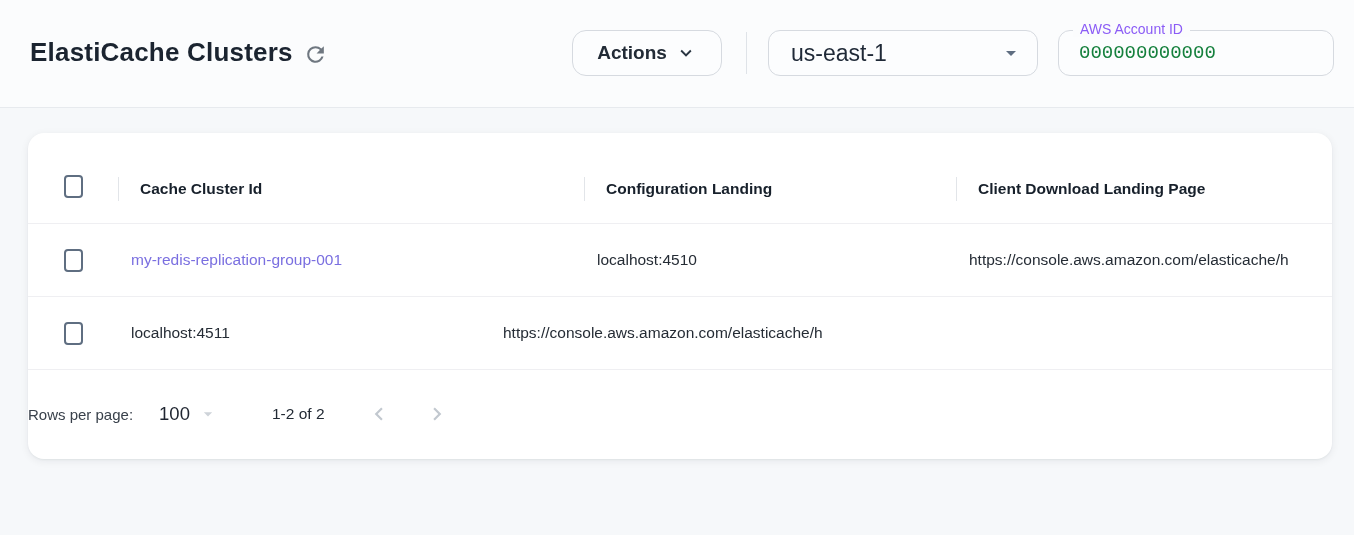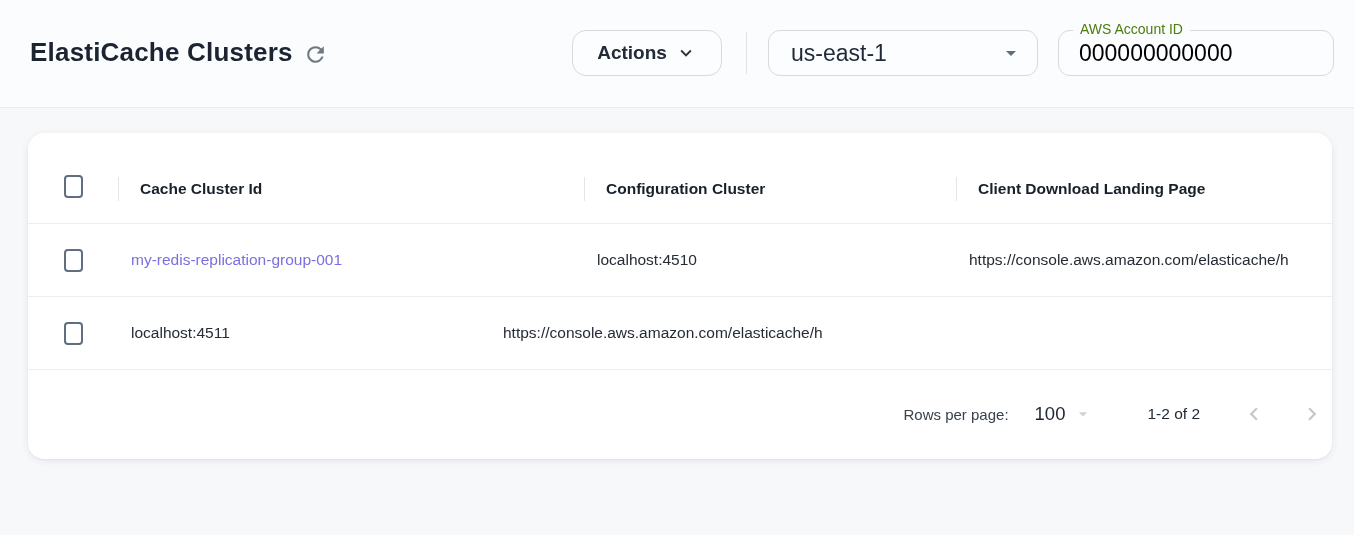"AWS Account ID" .account-label { color: #4d7c0f -> #8b5cf6 }
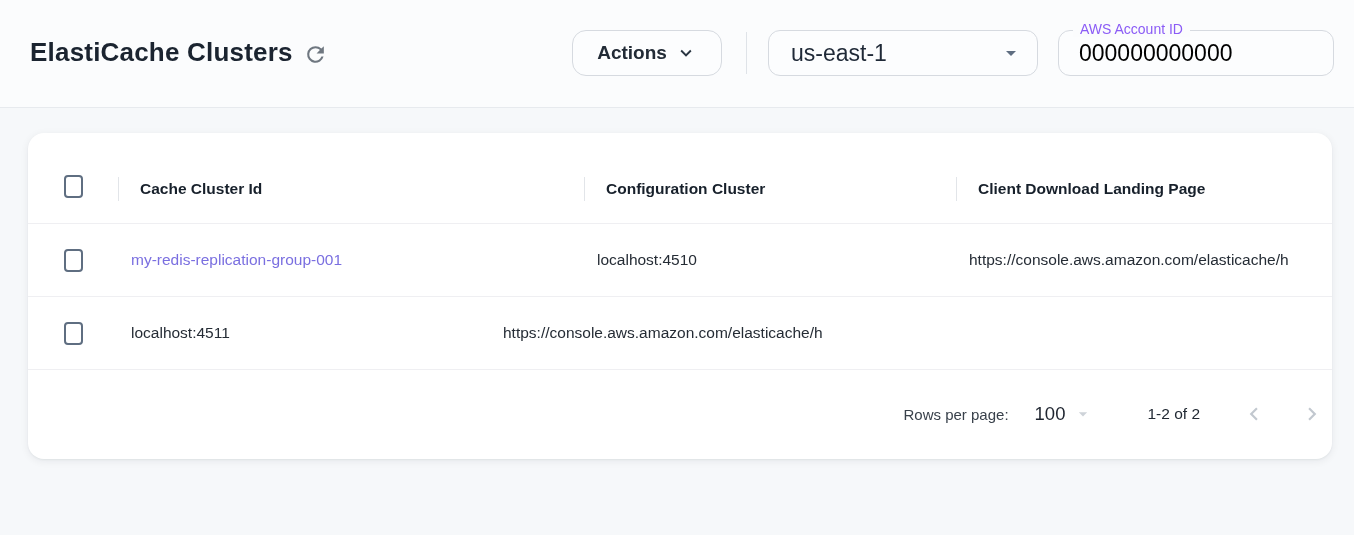"000000000000" .account-input { color: #000000 -> #15803d; font-family: Liberation Sans, sans-serif -> Liberation Mono, monospace; font-size: 23px -> 19px }
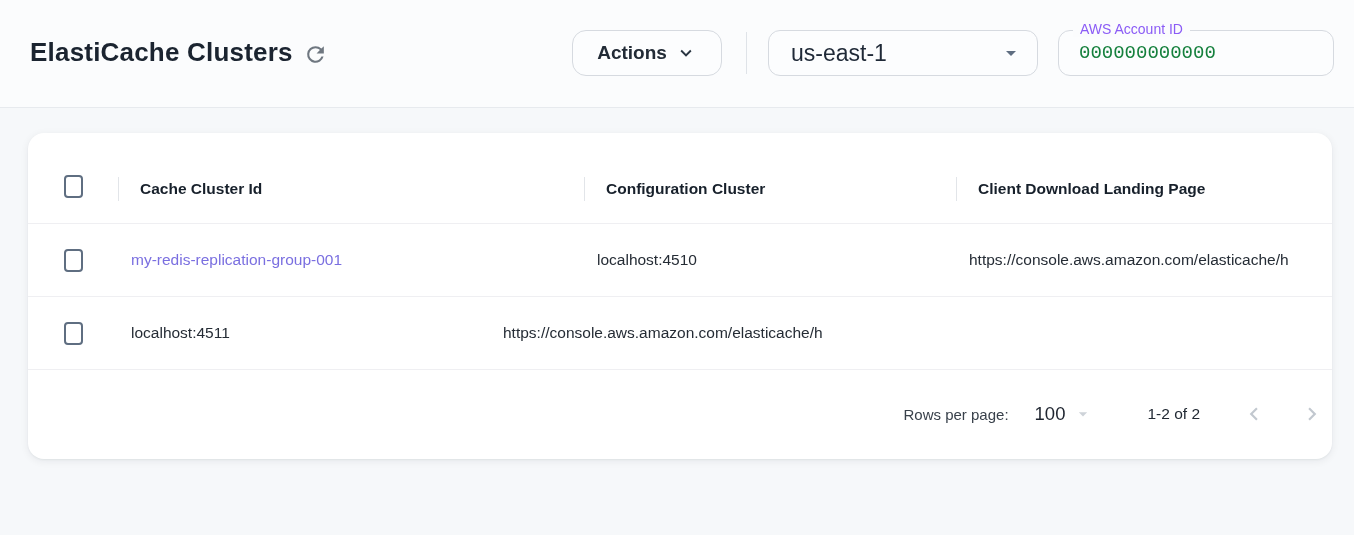"Configuration Cluster" span { text: Cluster -> Landing }
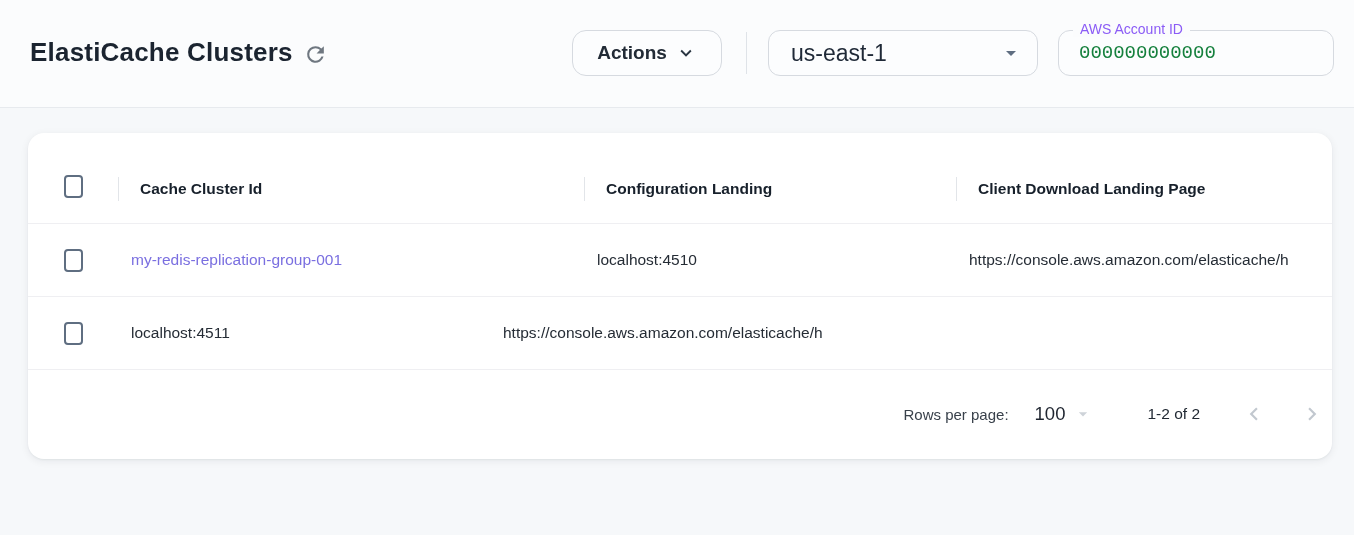"Rows per page:" .pagination { justify-content: flex-end -> flex-start }
